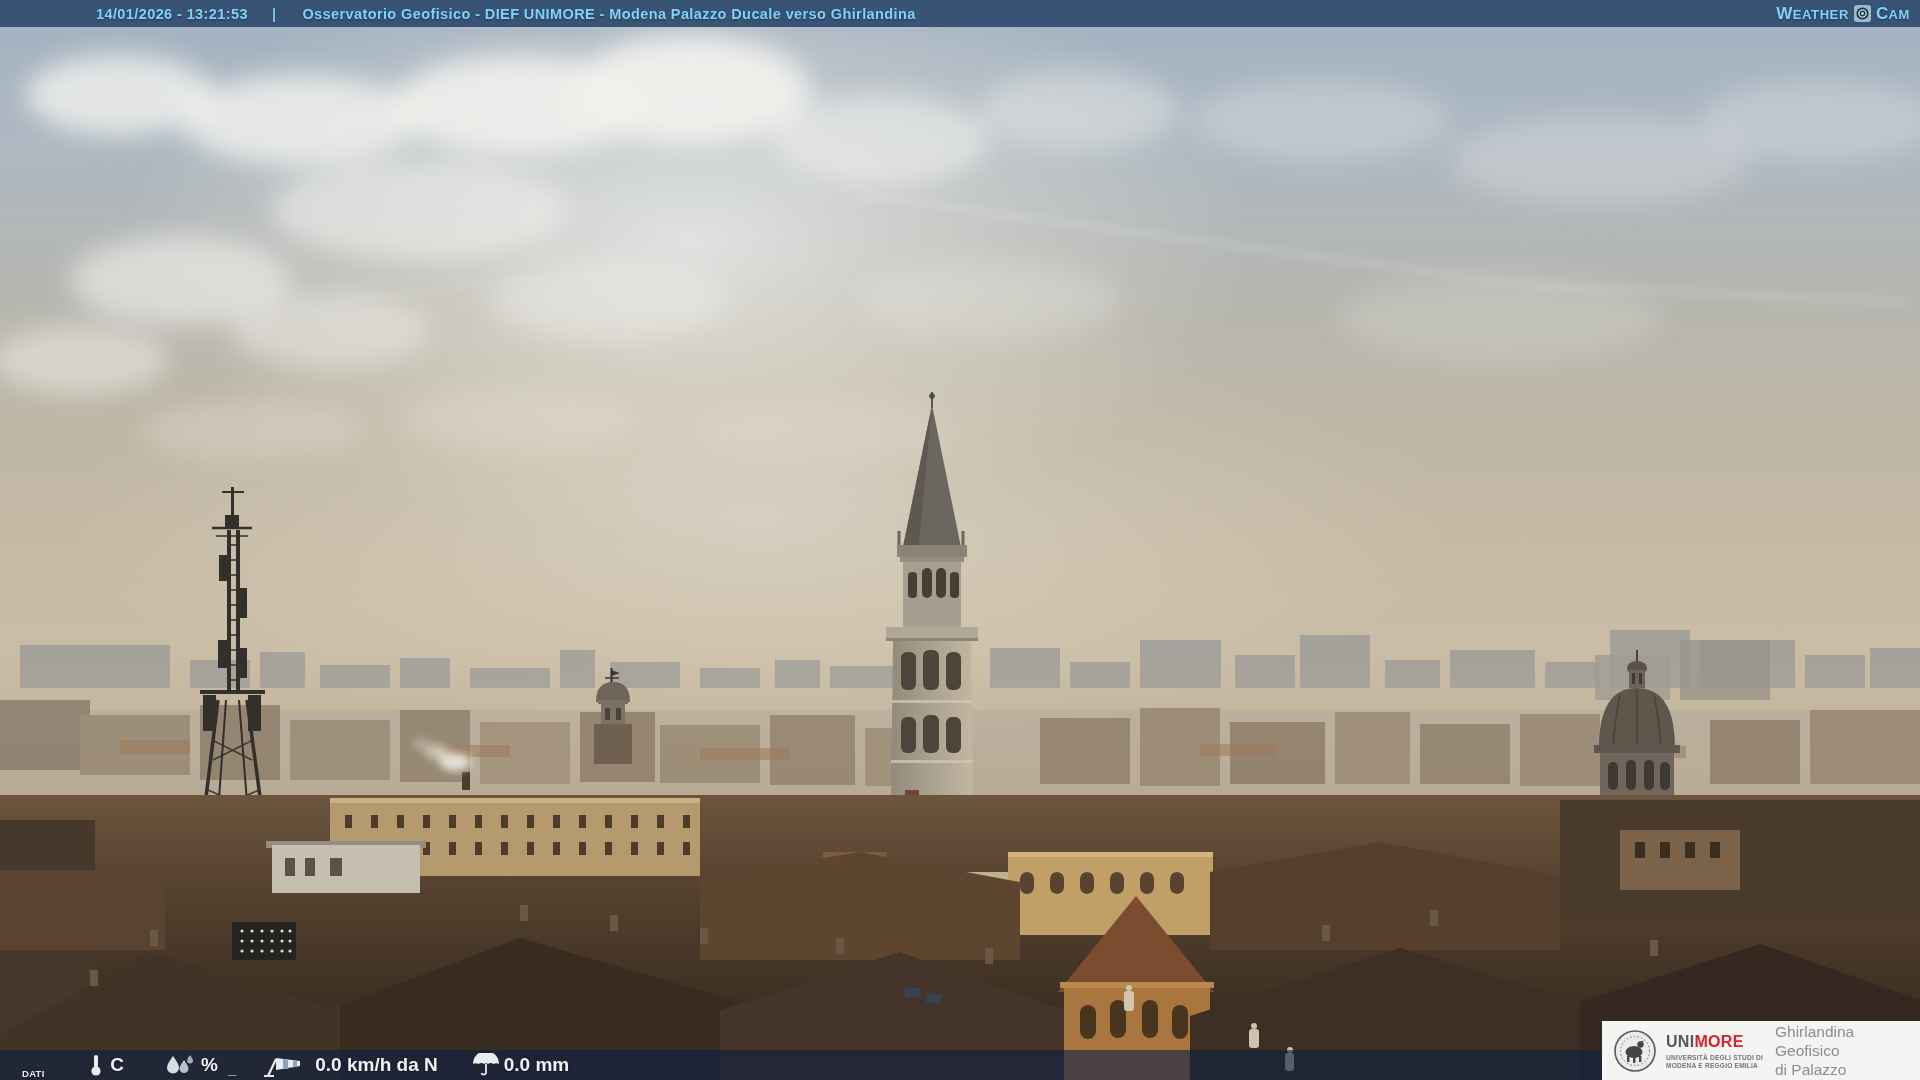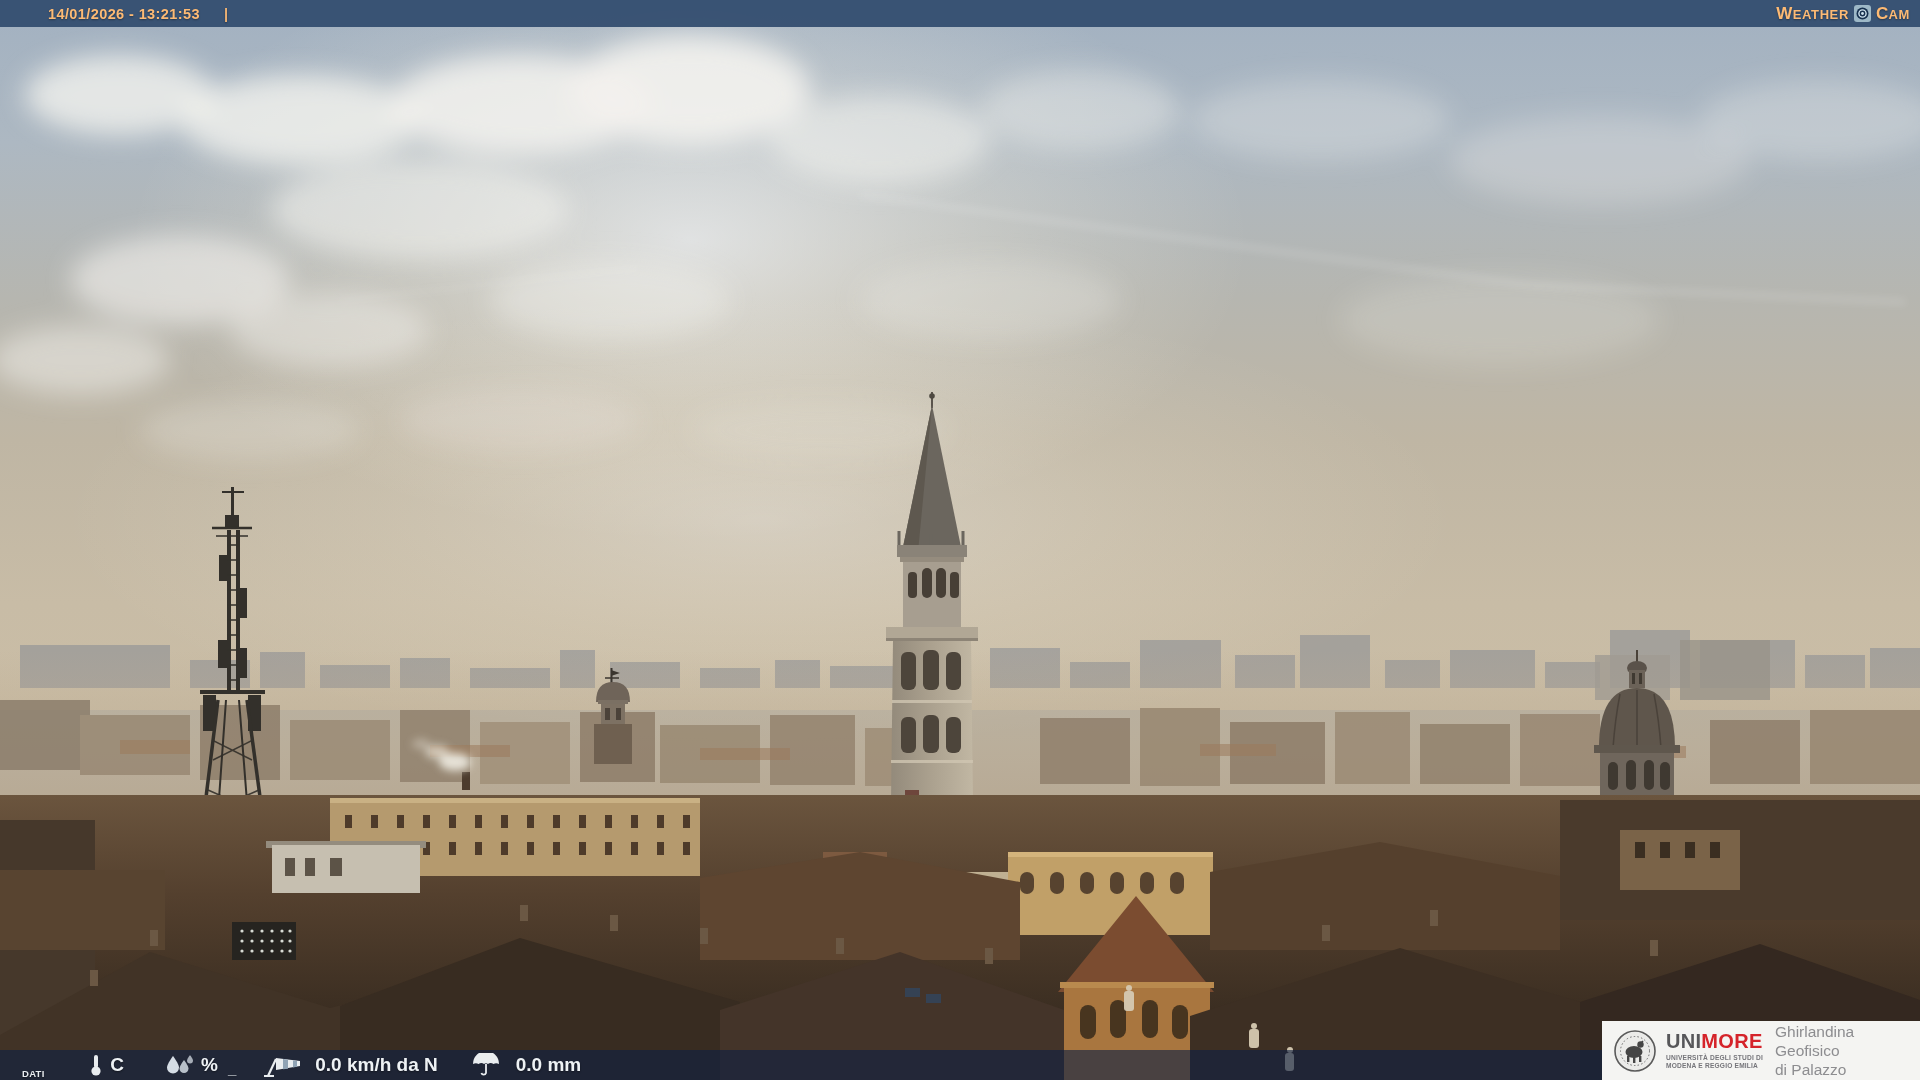"14/01/2026 - 13:21:53" .topbar { color: #fdba74 -> #7dd3fc; padding-left: none -> 48px }
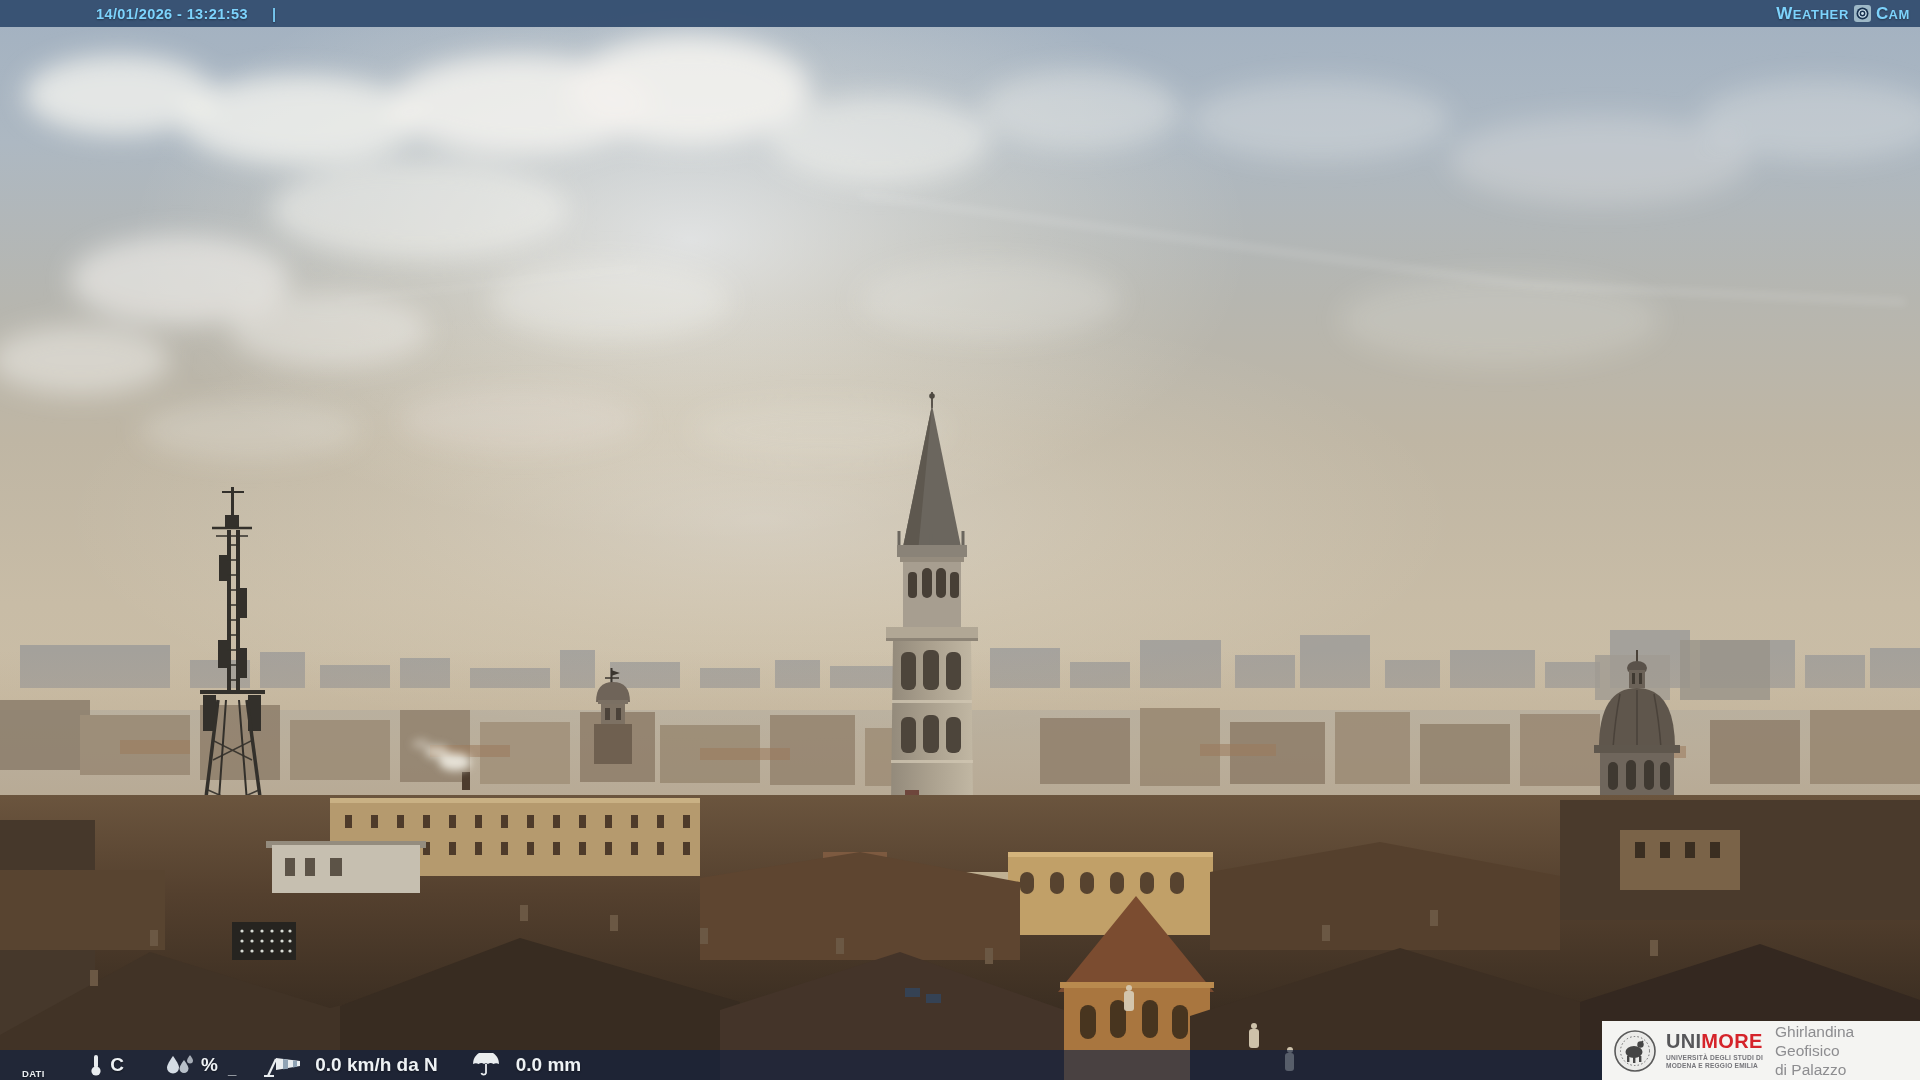"Osservatorio Geofisico - DIEF UNIMORE" span.title { html: none -> <span>Osservatorio Geofisico - DIEF UNIMORE - Modena Palazzo Ducale verso Ghirlandina</span> }
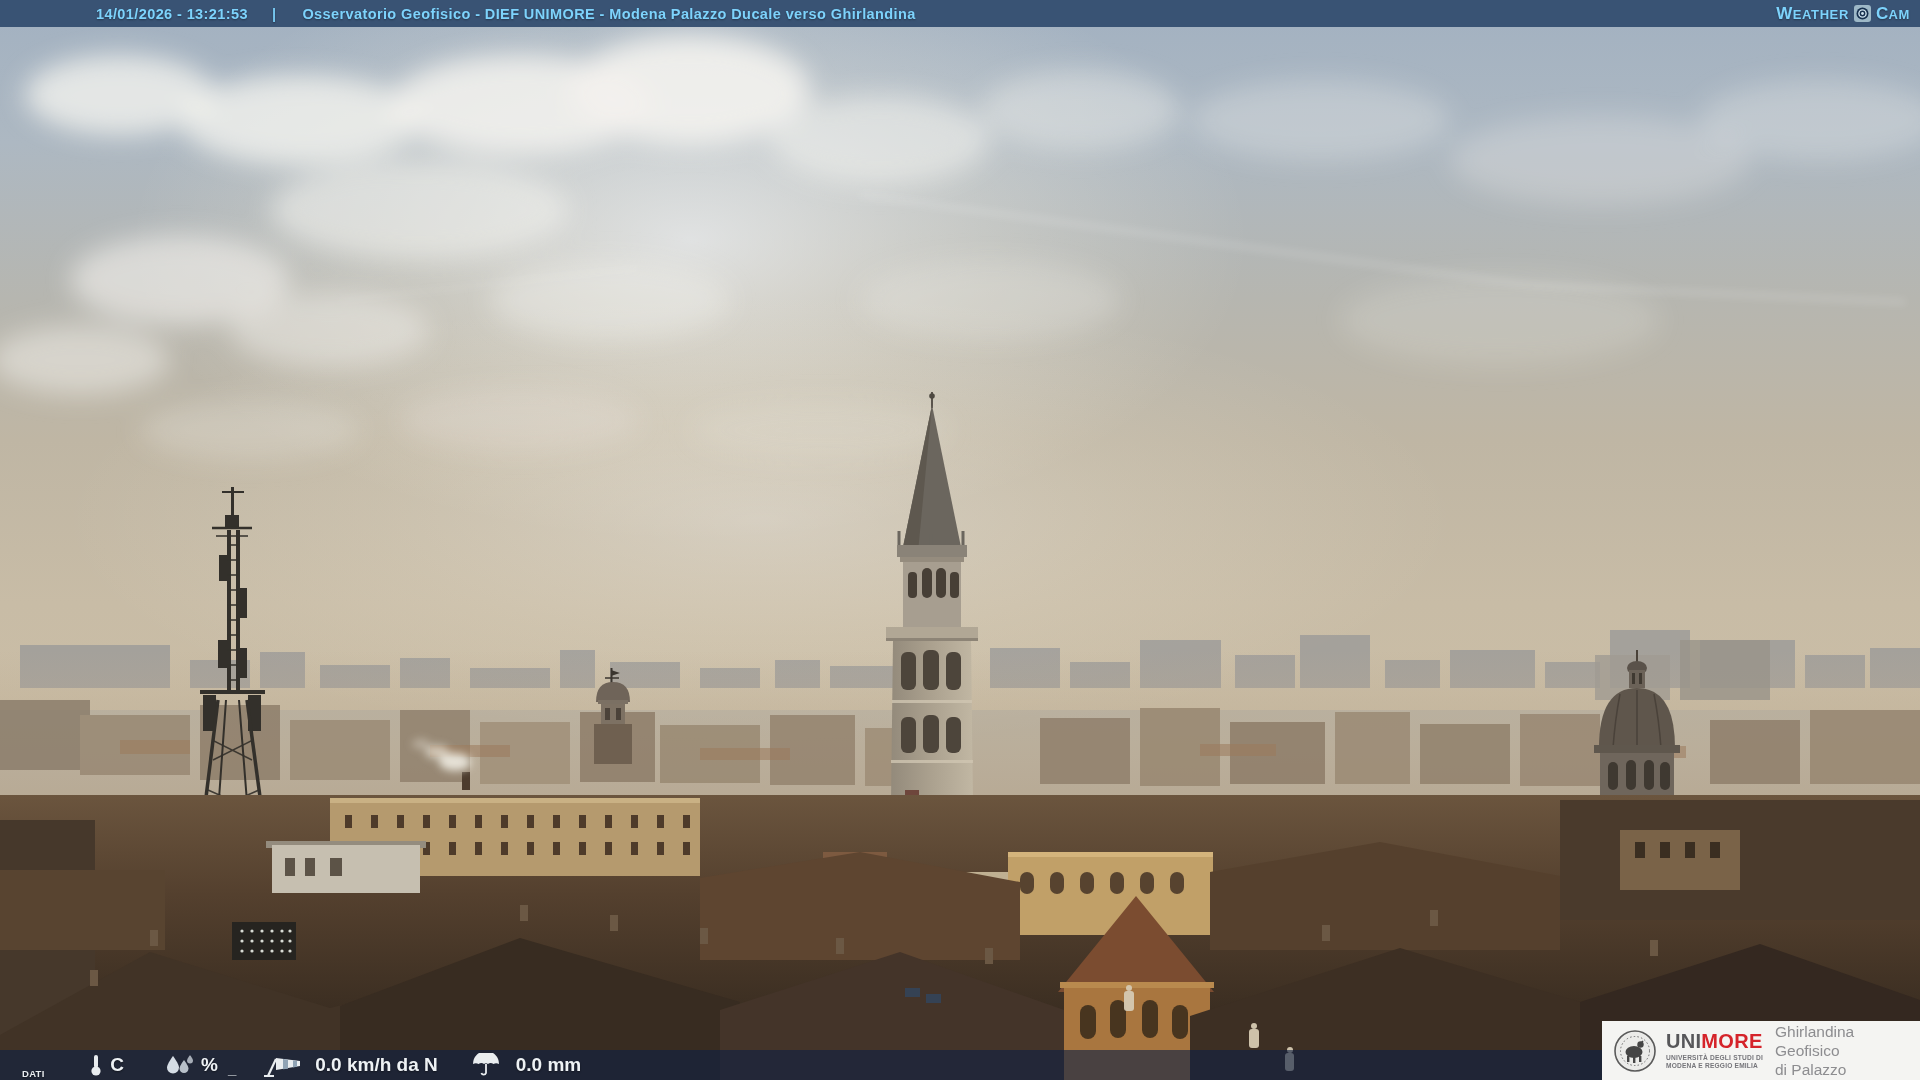"UNIMORE" .uniword { font-size: 20px -> 16px }
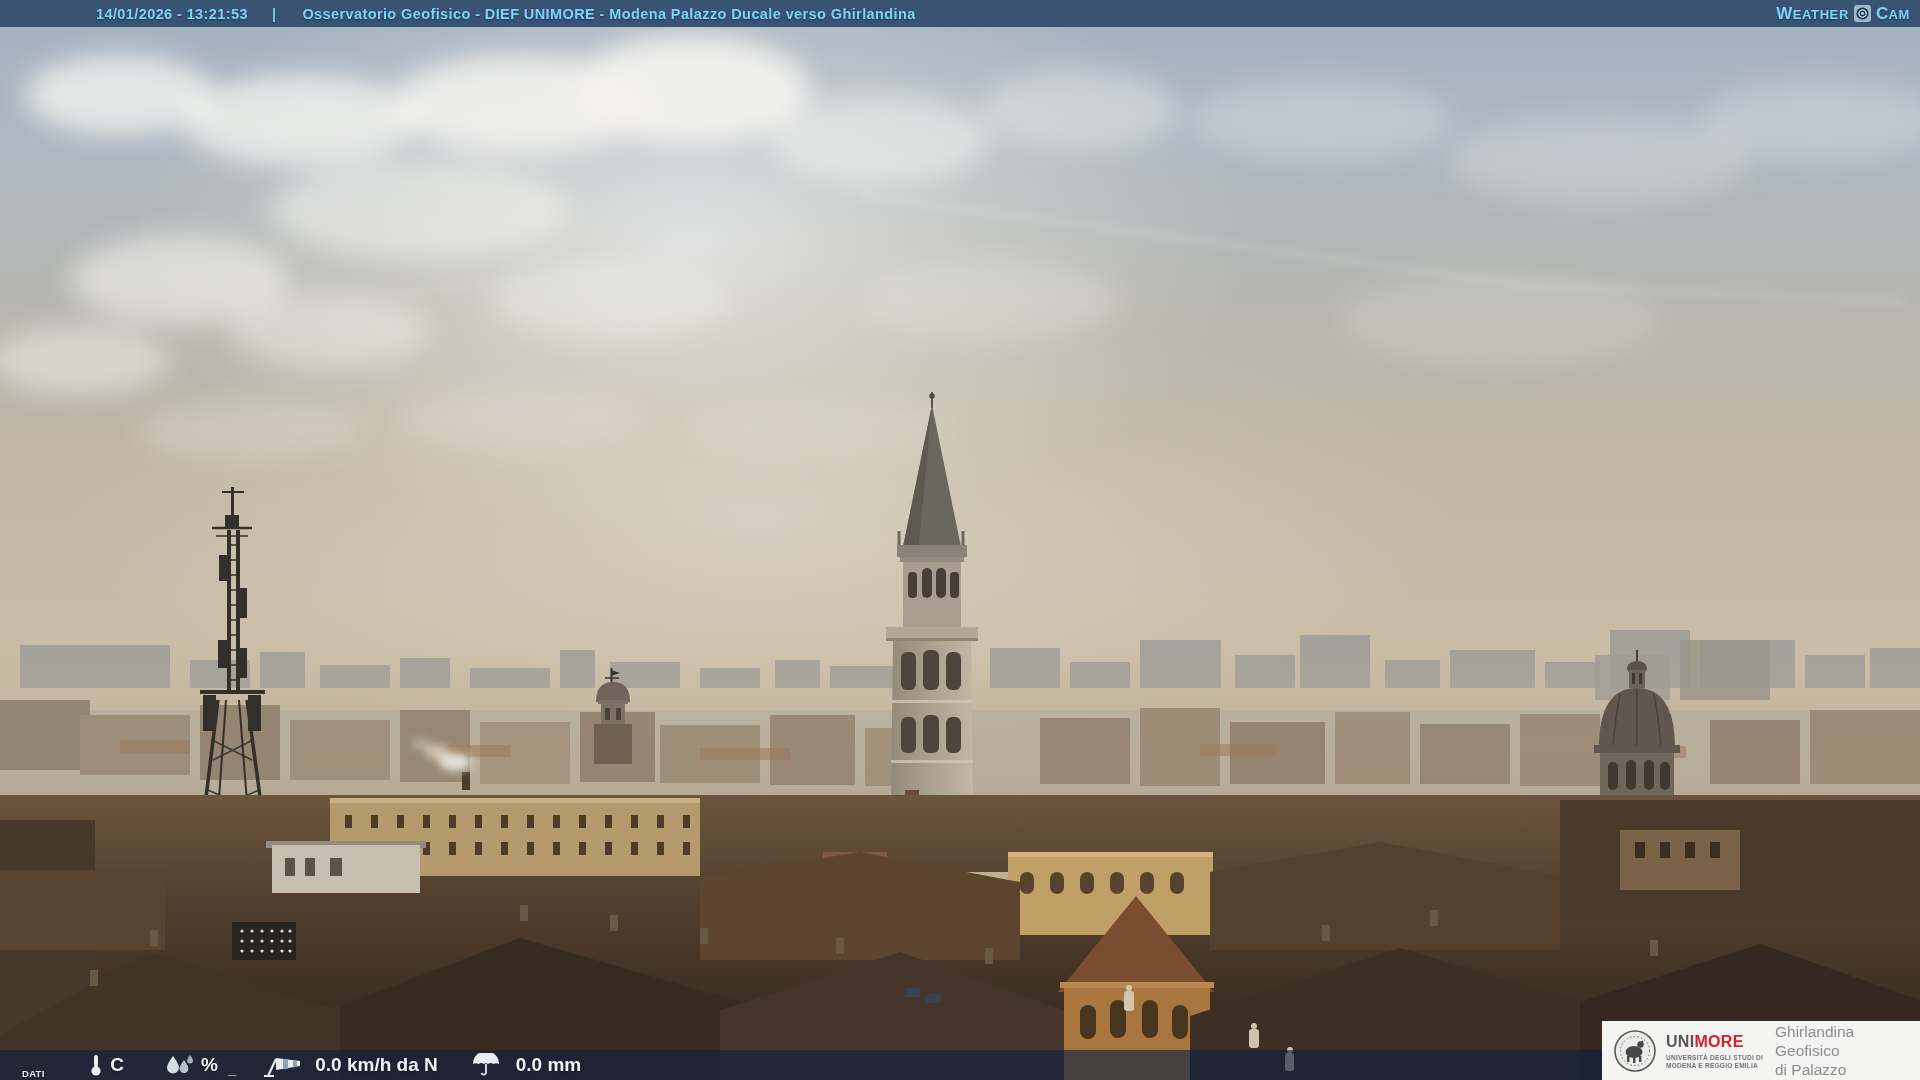"0.0 mm" .rain { margin-left: 16px -> 4px }
